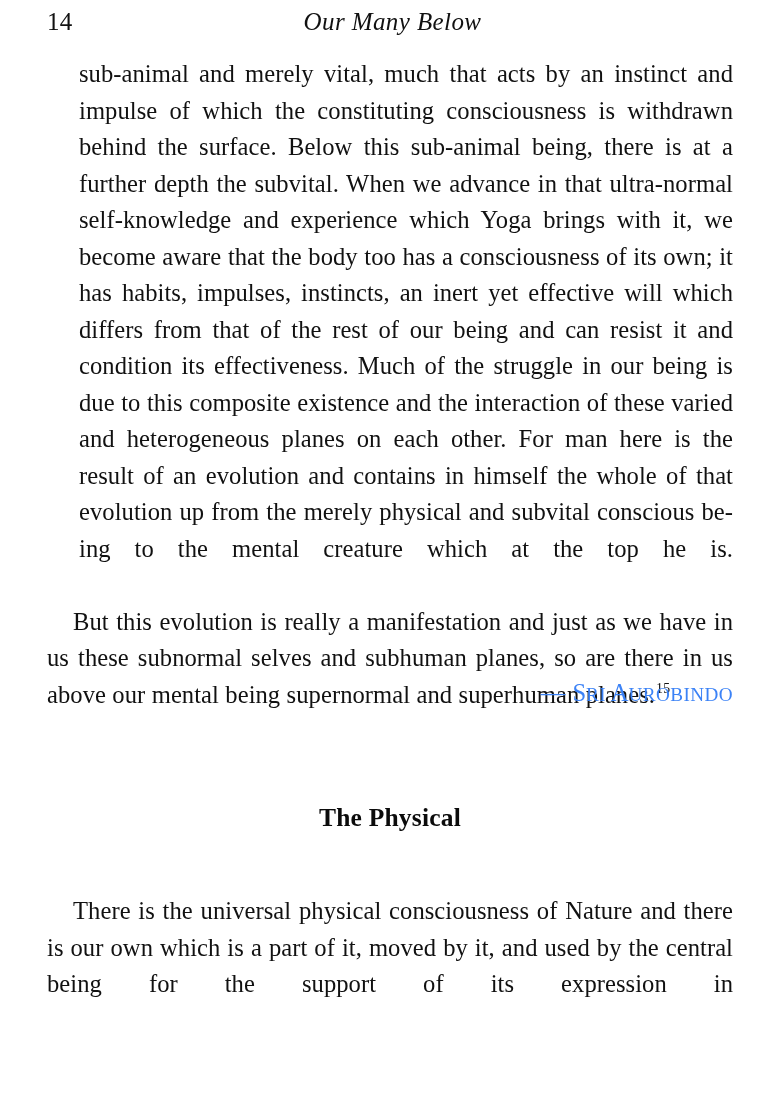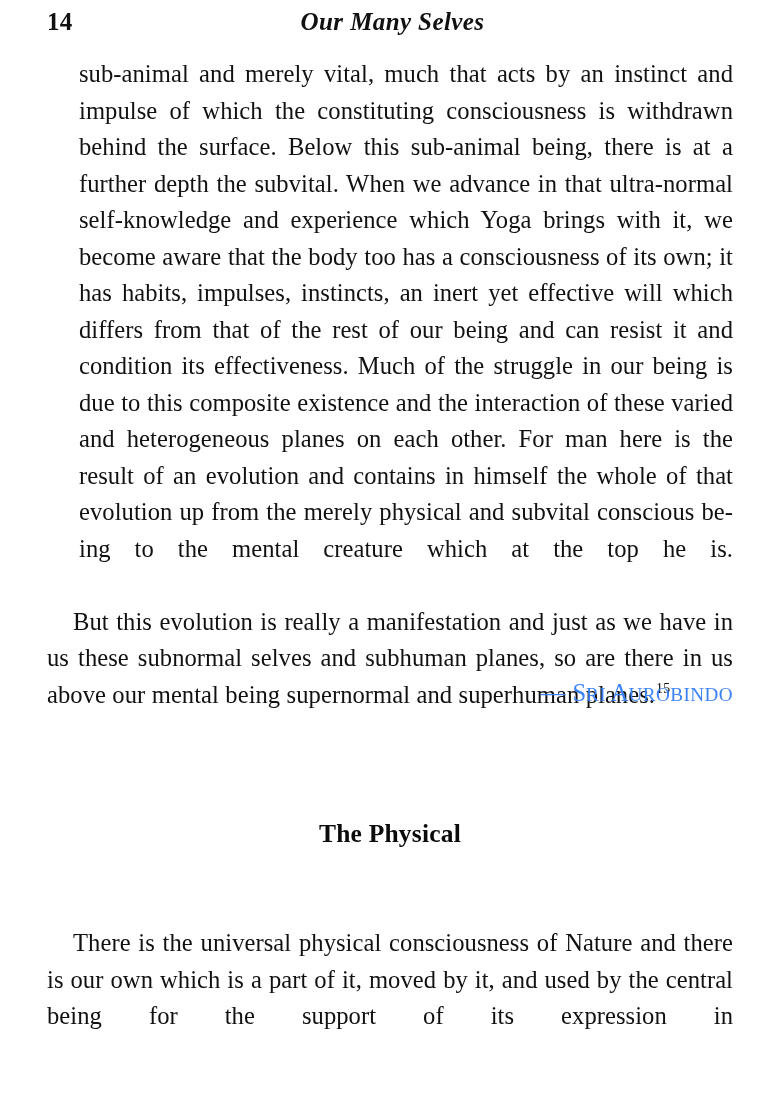"14" .running-head { font-weight: bold -> none }
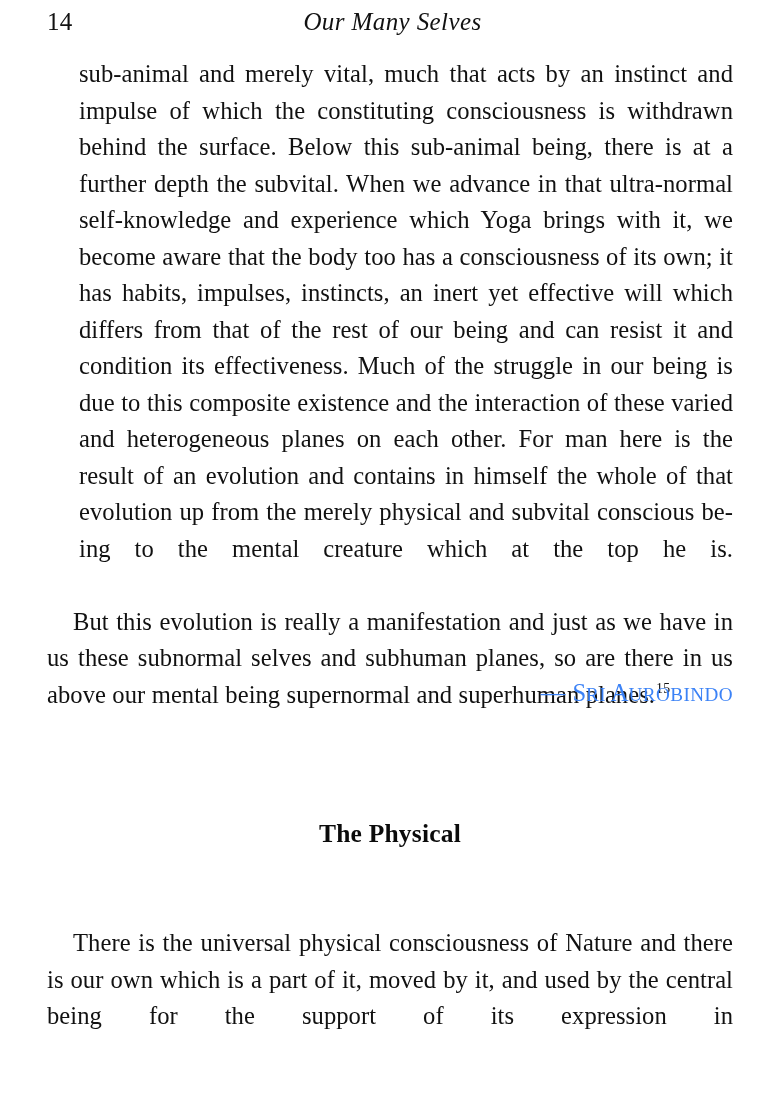"Our Many Selves" span.book-title { text: Selves -> Below }
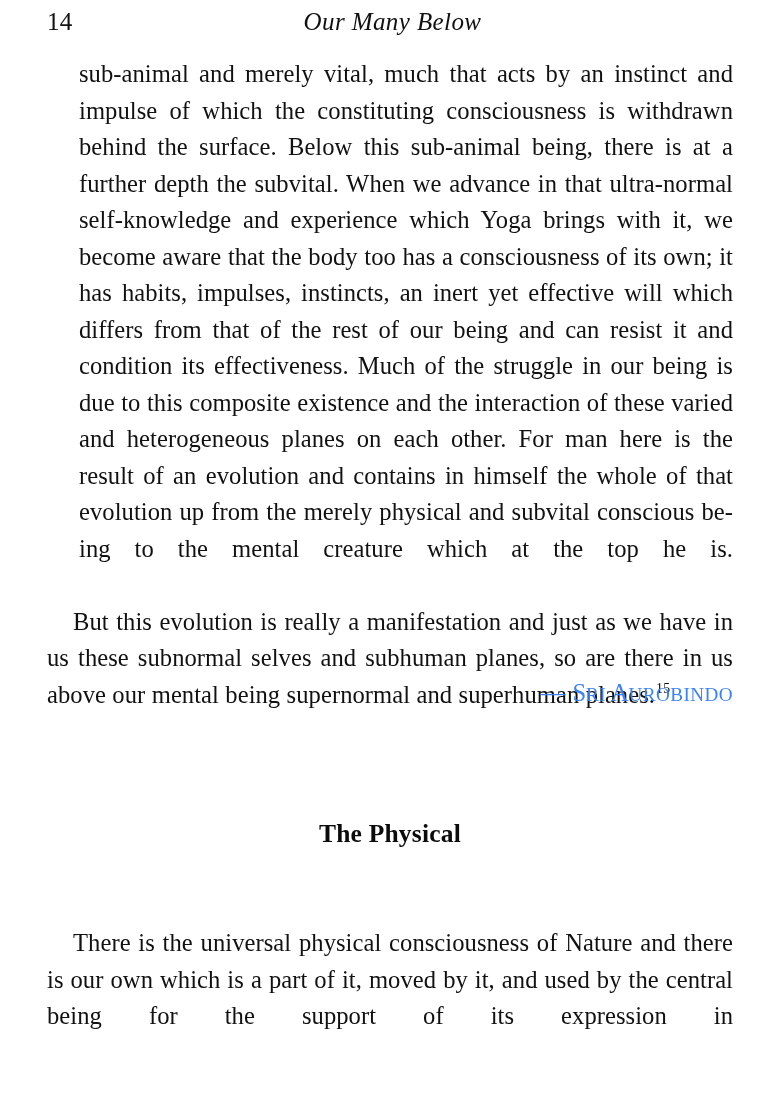"The Physical" h2.section-heading { margin: 16px -> 0 }
